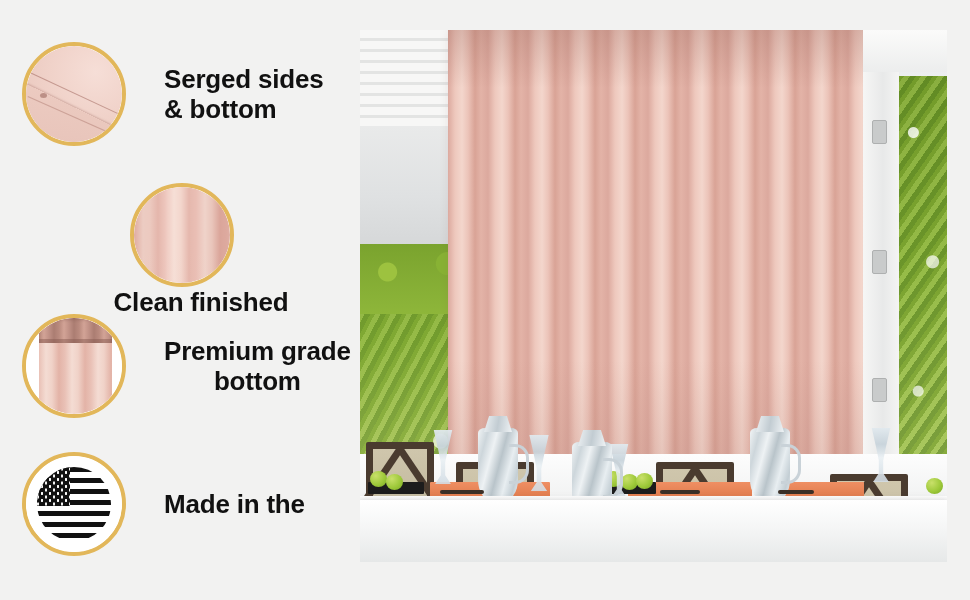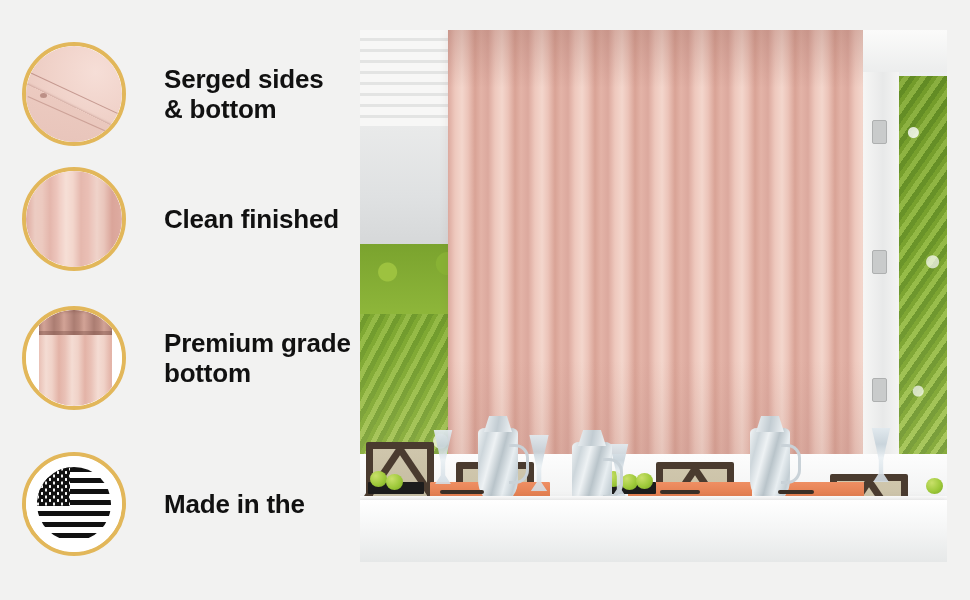"Clean finished" .feature-row[data-row="1"] { flex-direction: none -> column; top: 167px -> 183px }
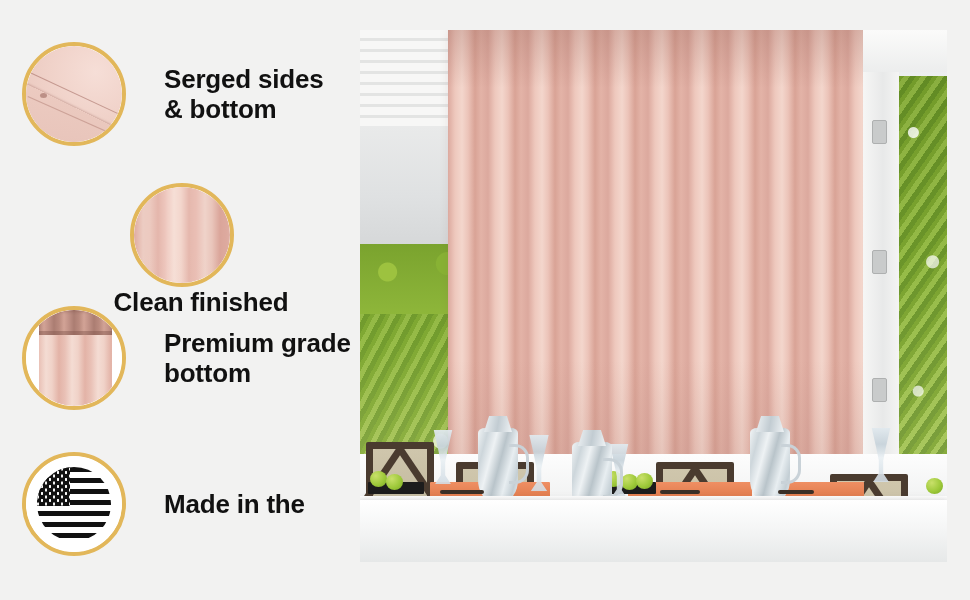"Premium grade" .feature-row[data-row="2"] { text-align: none -> center; top: 306px -> 314px }
